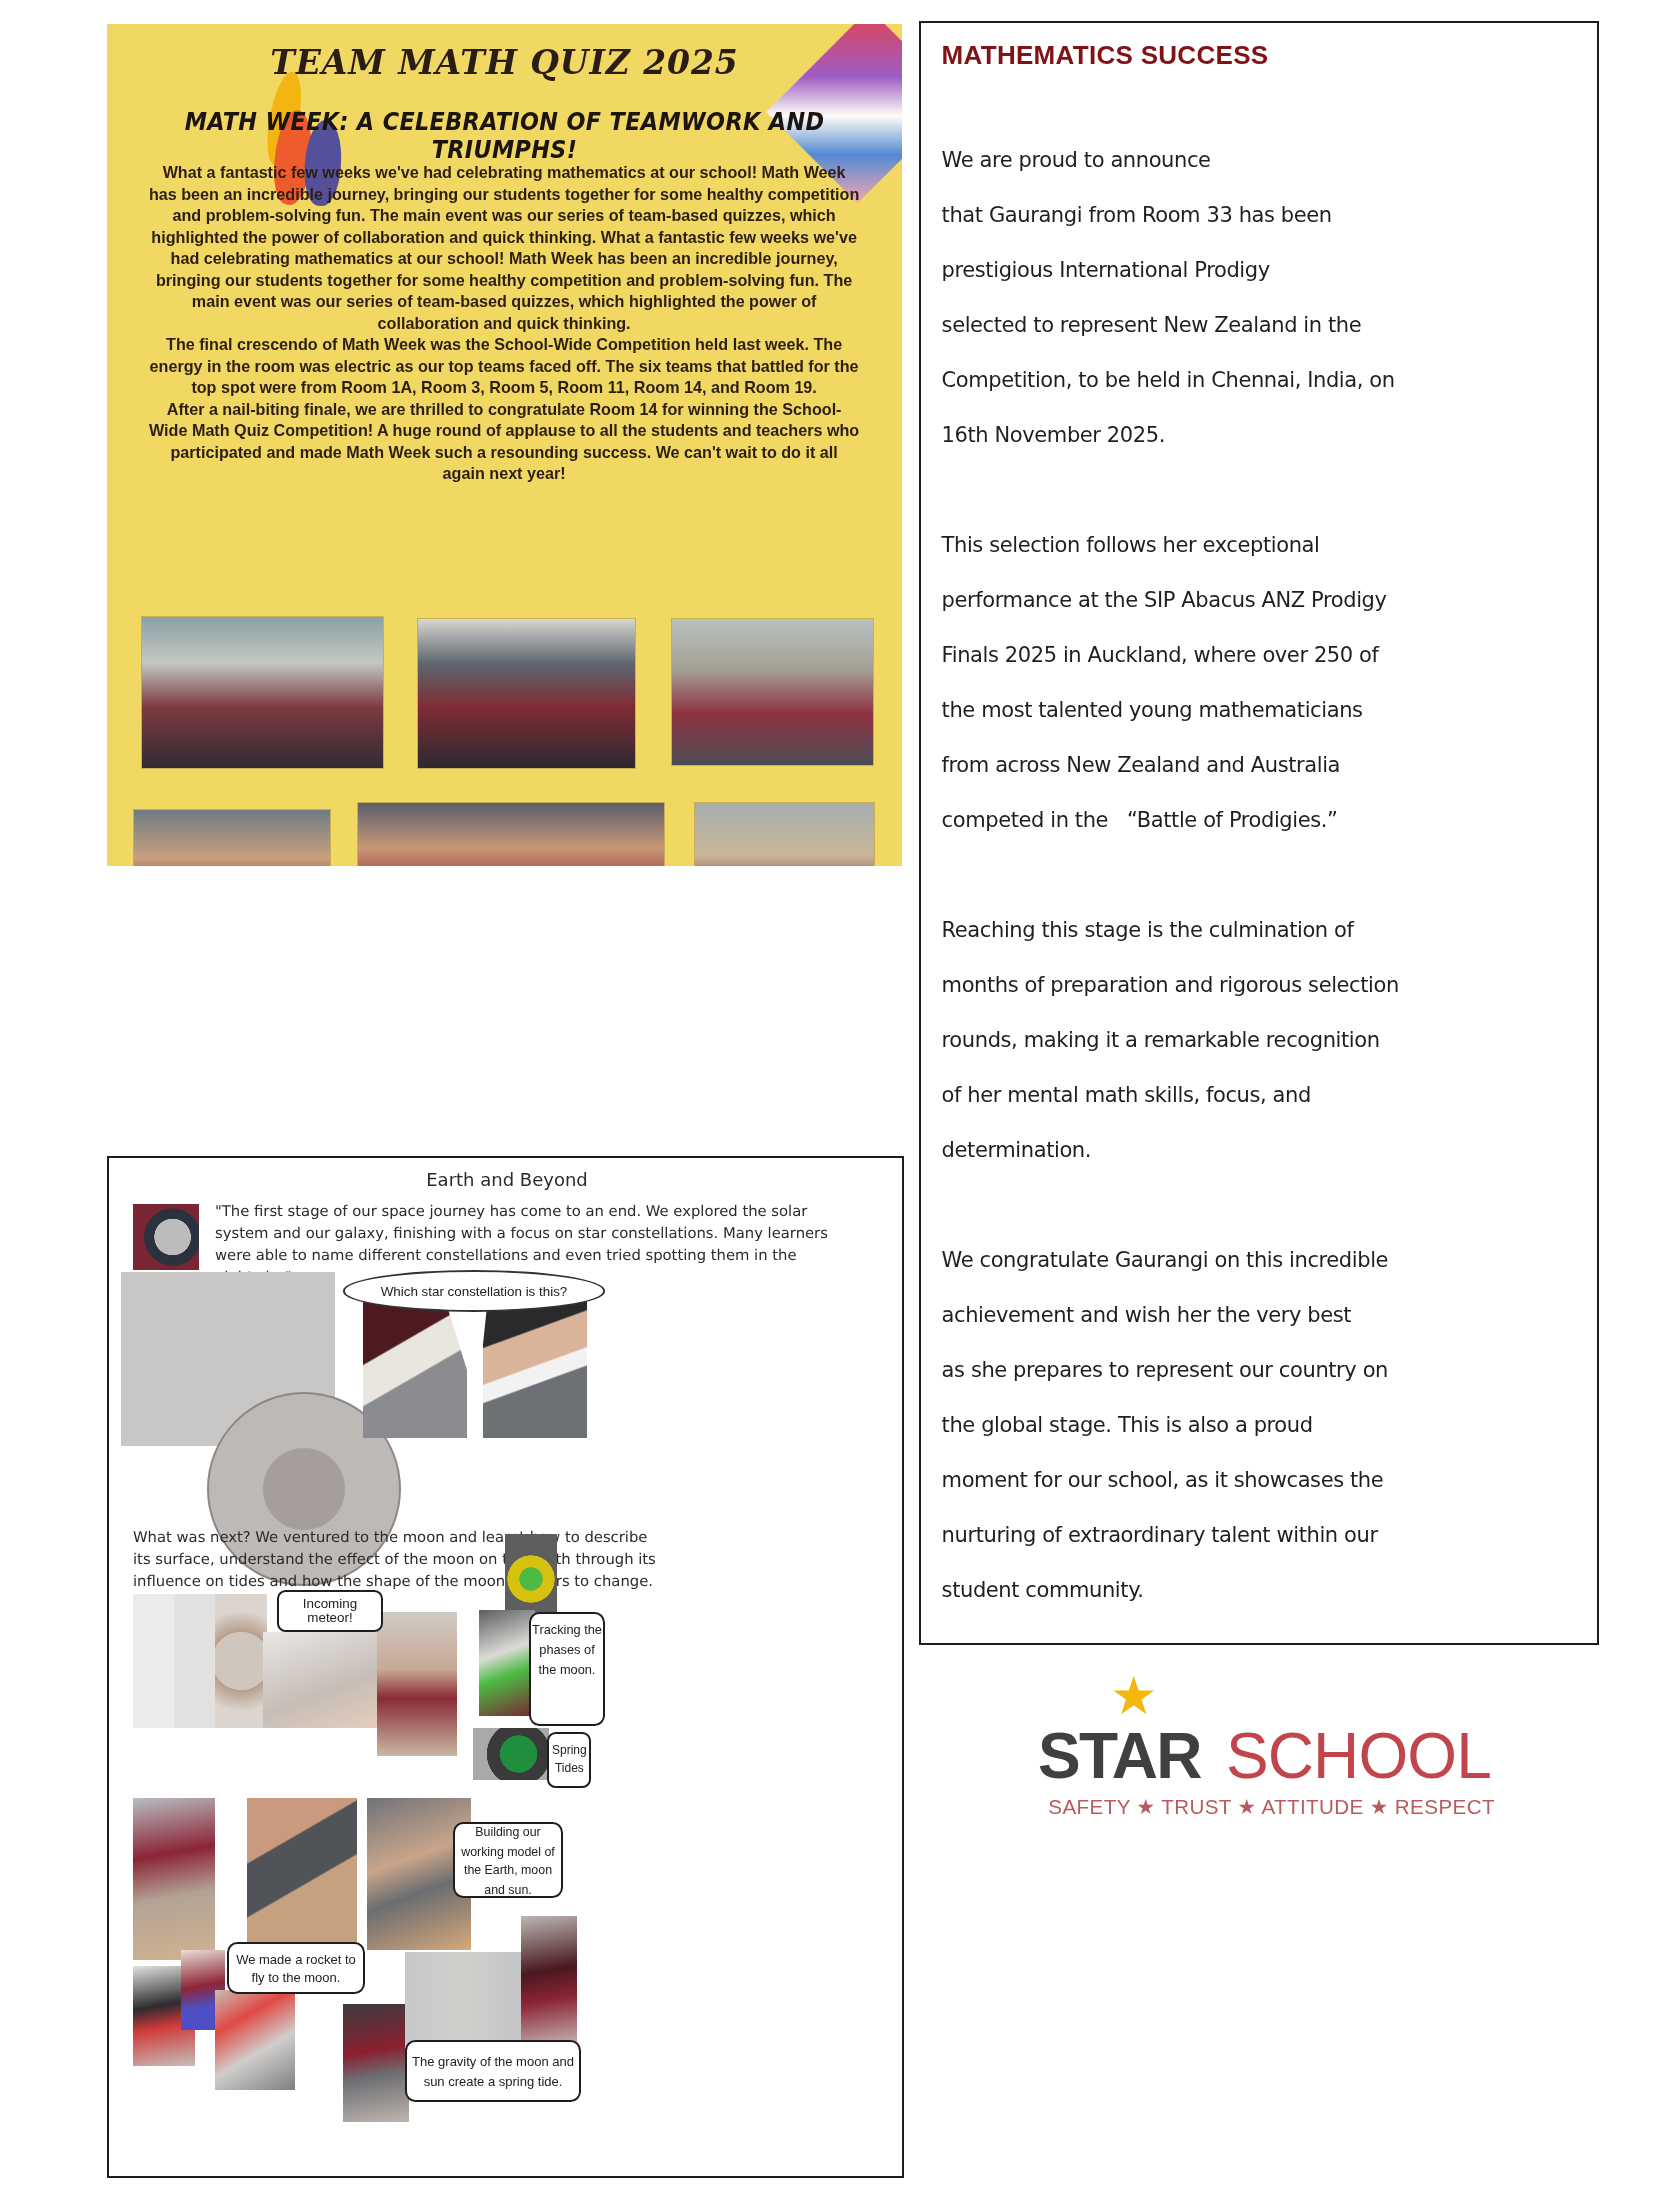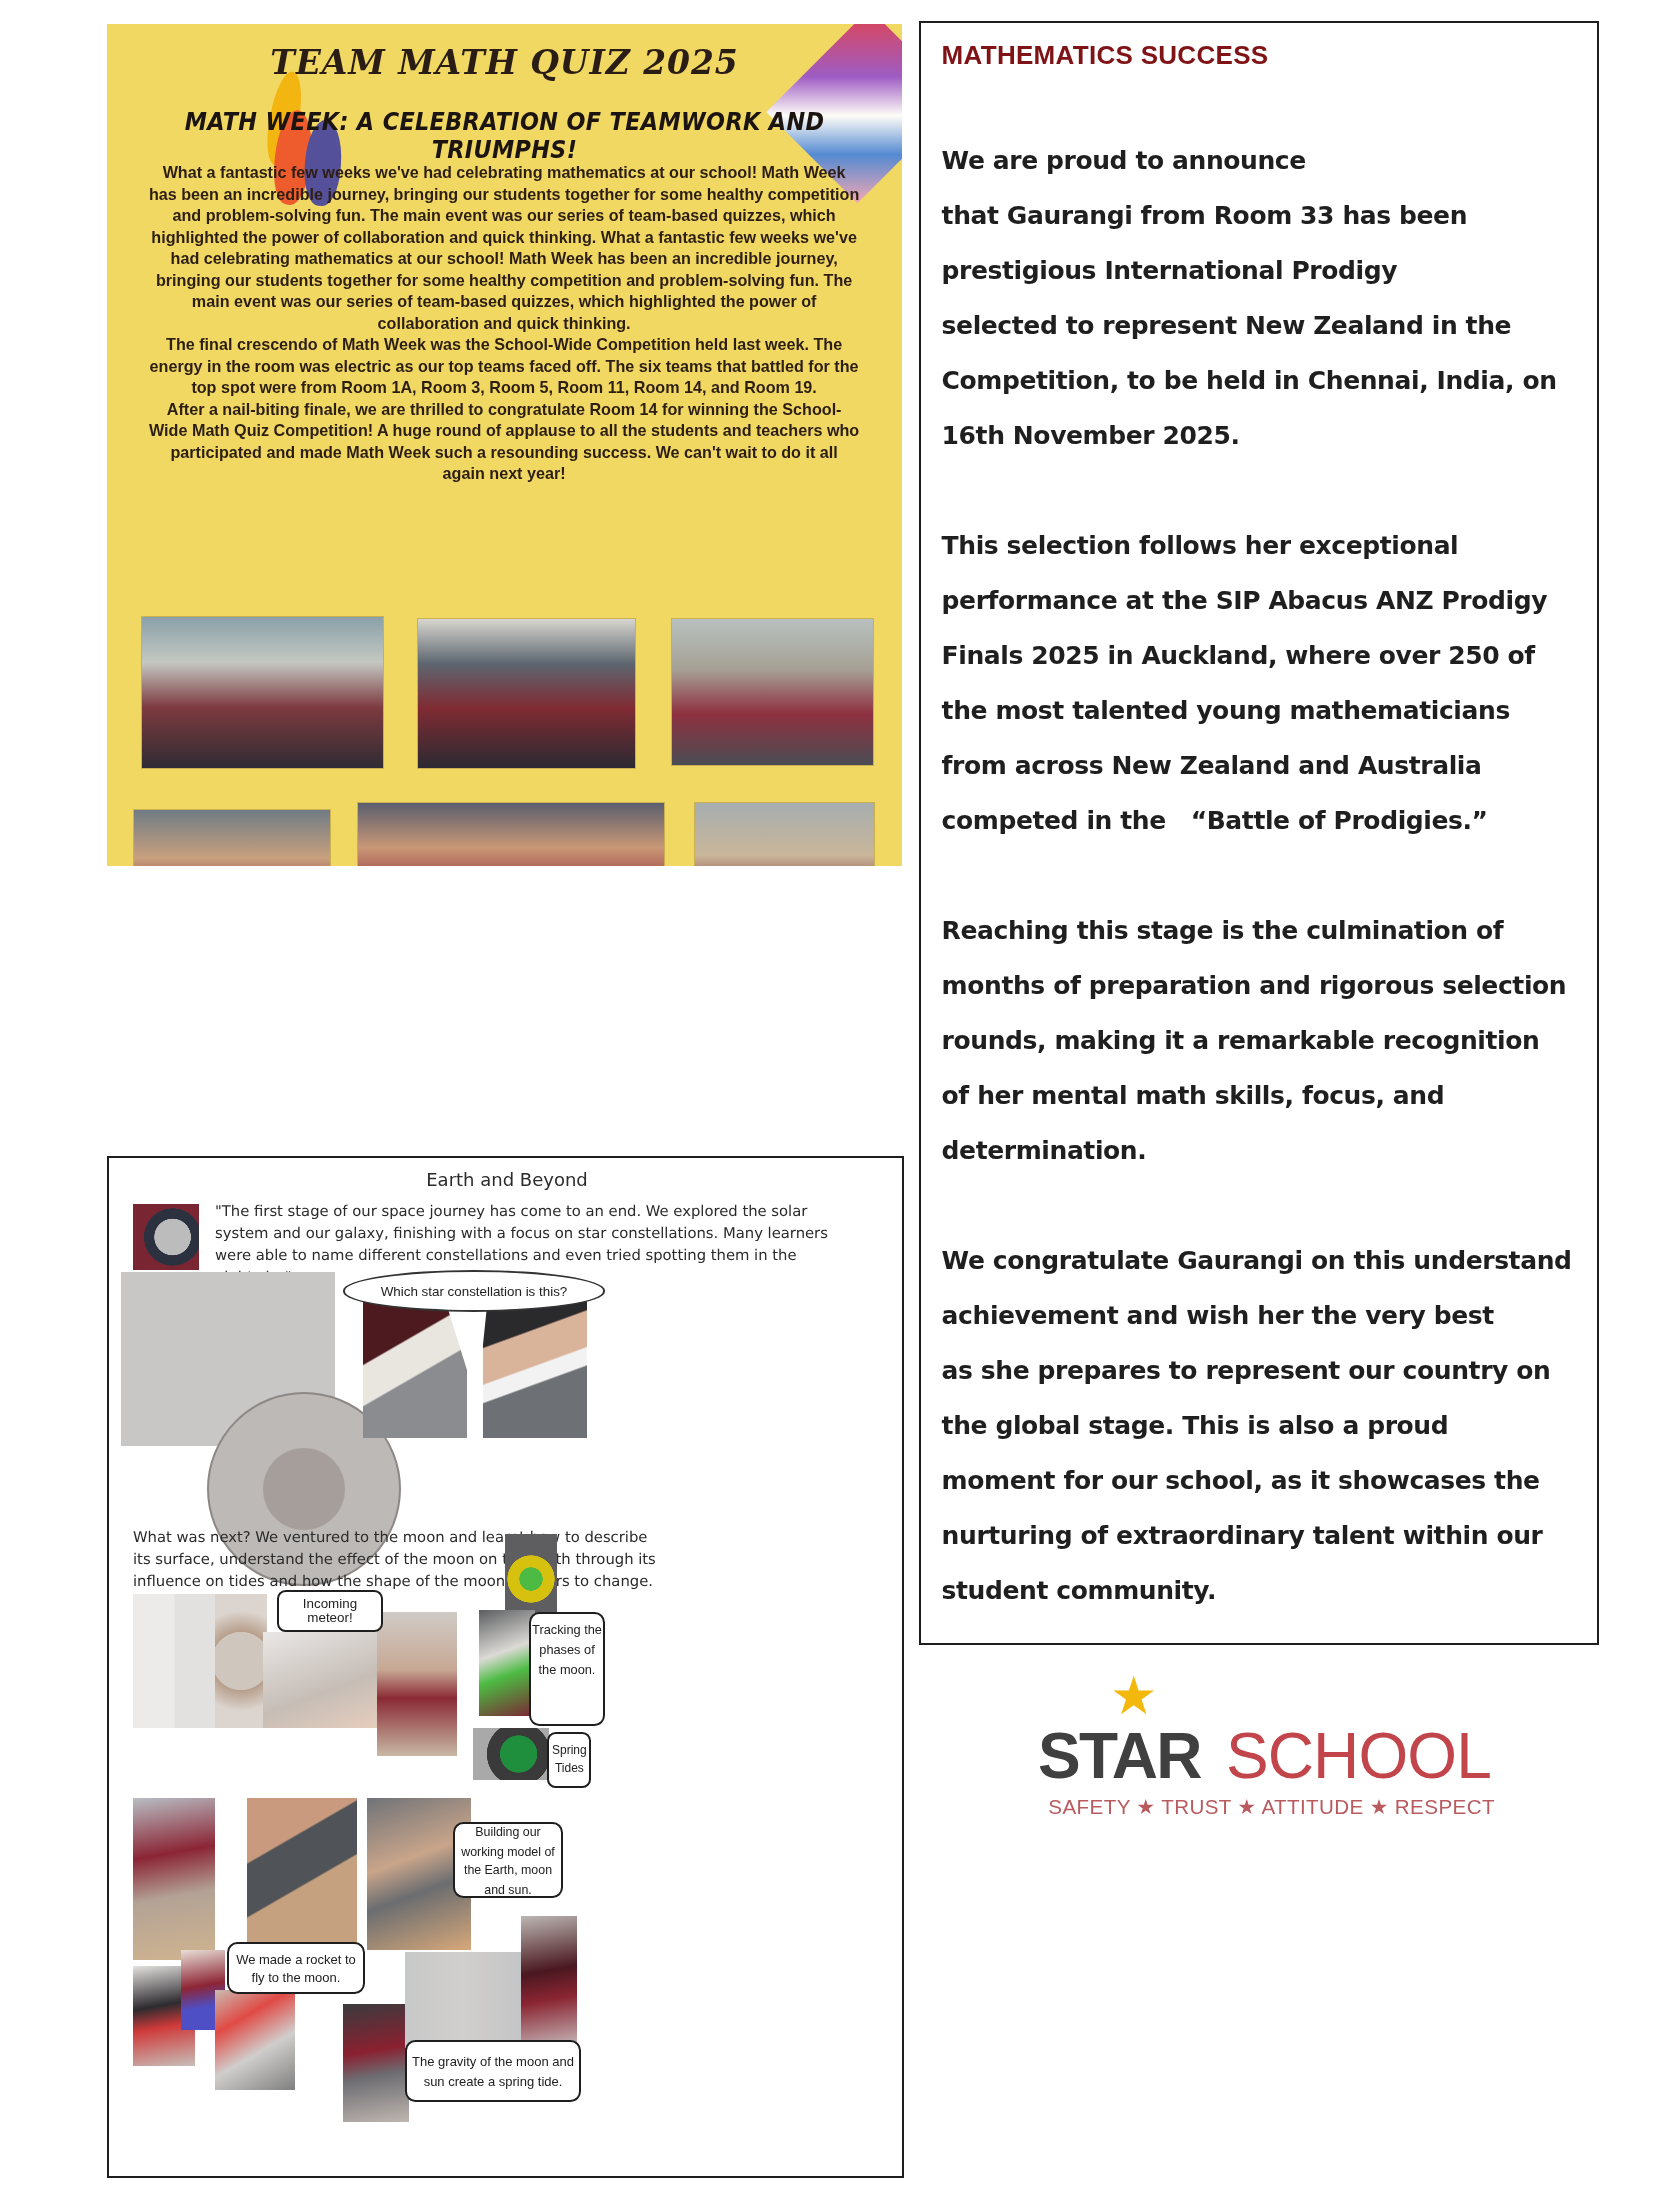"We are proud to announce" .math-body { font-size: 25px -> 21px; font-weight: 700 -> 400 }
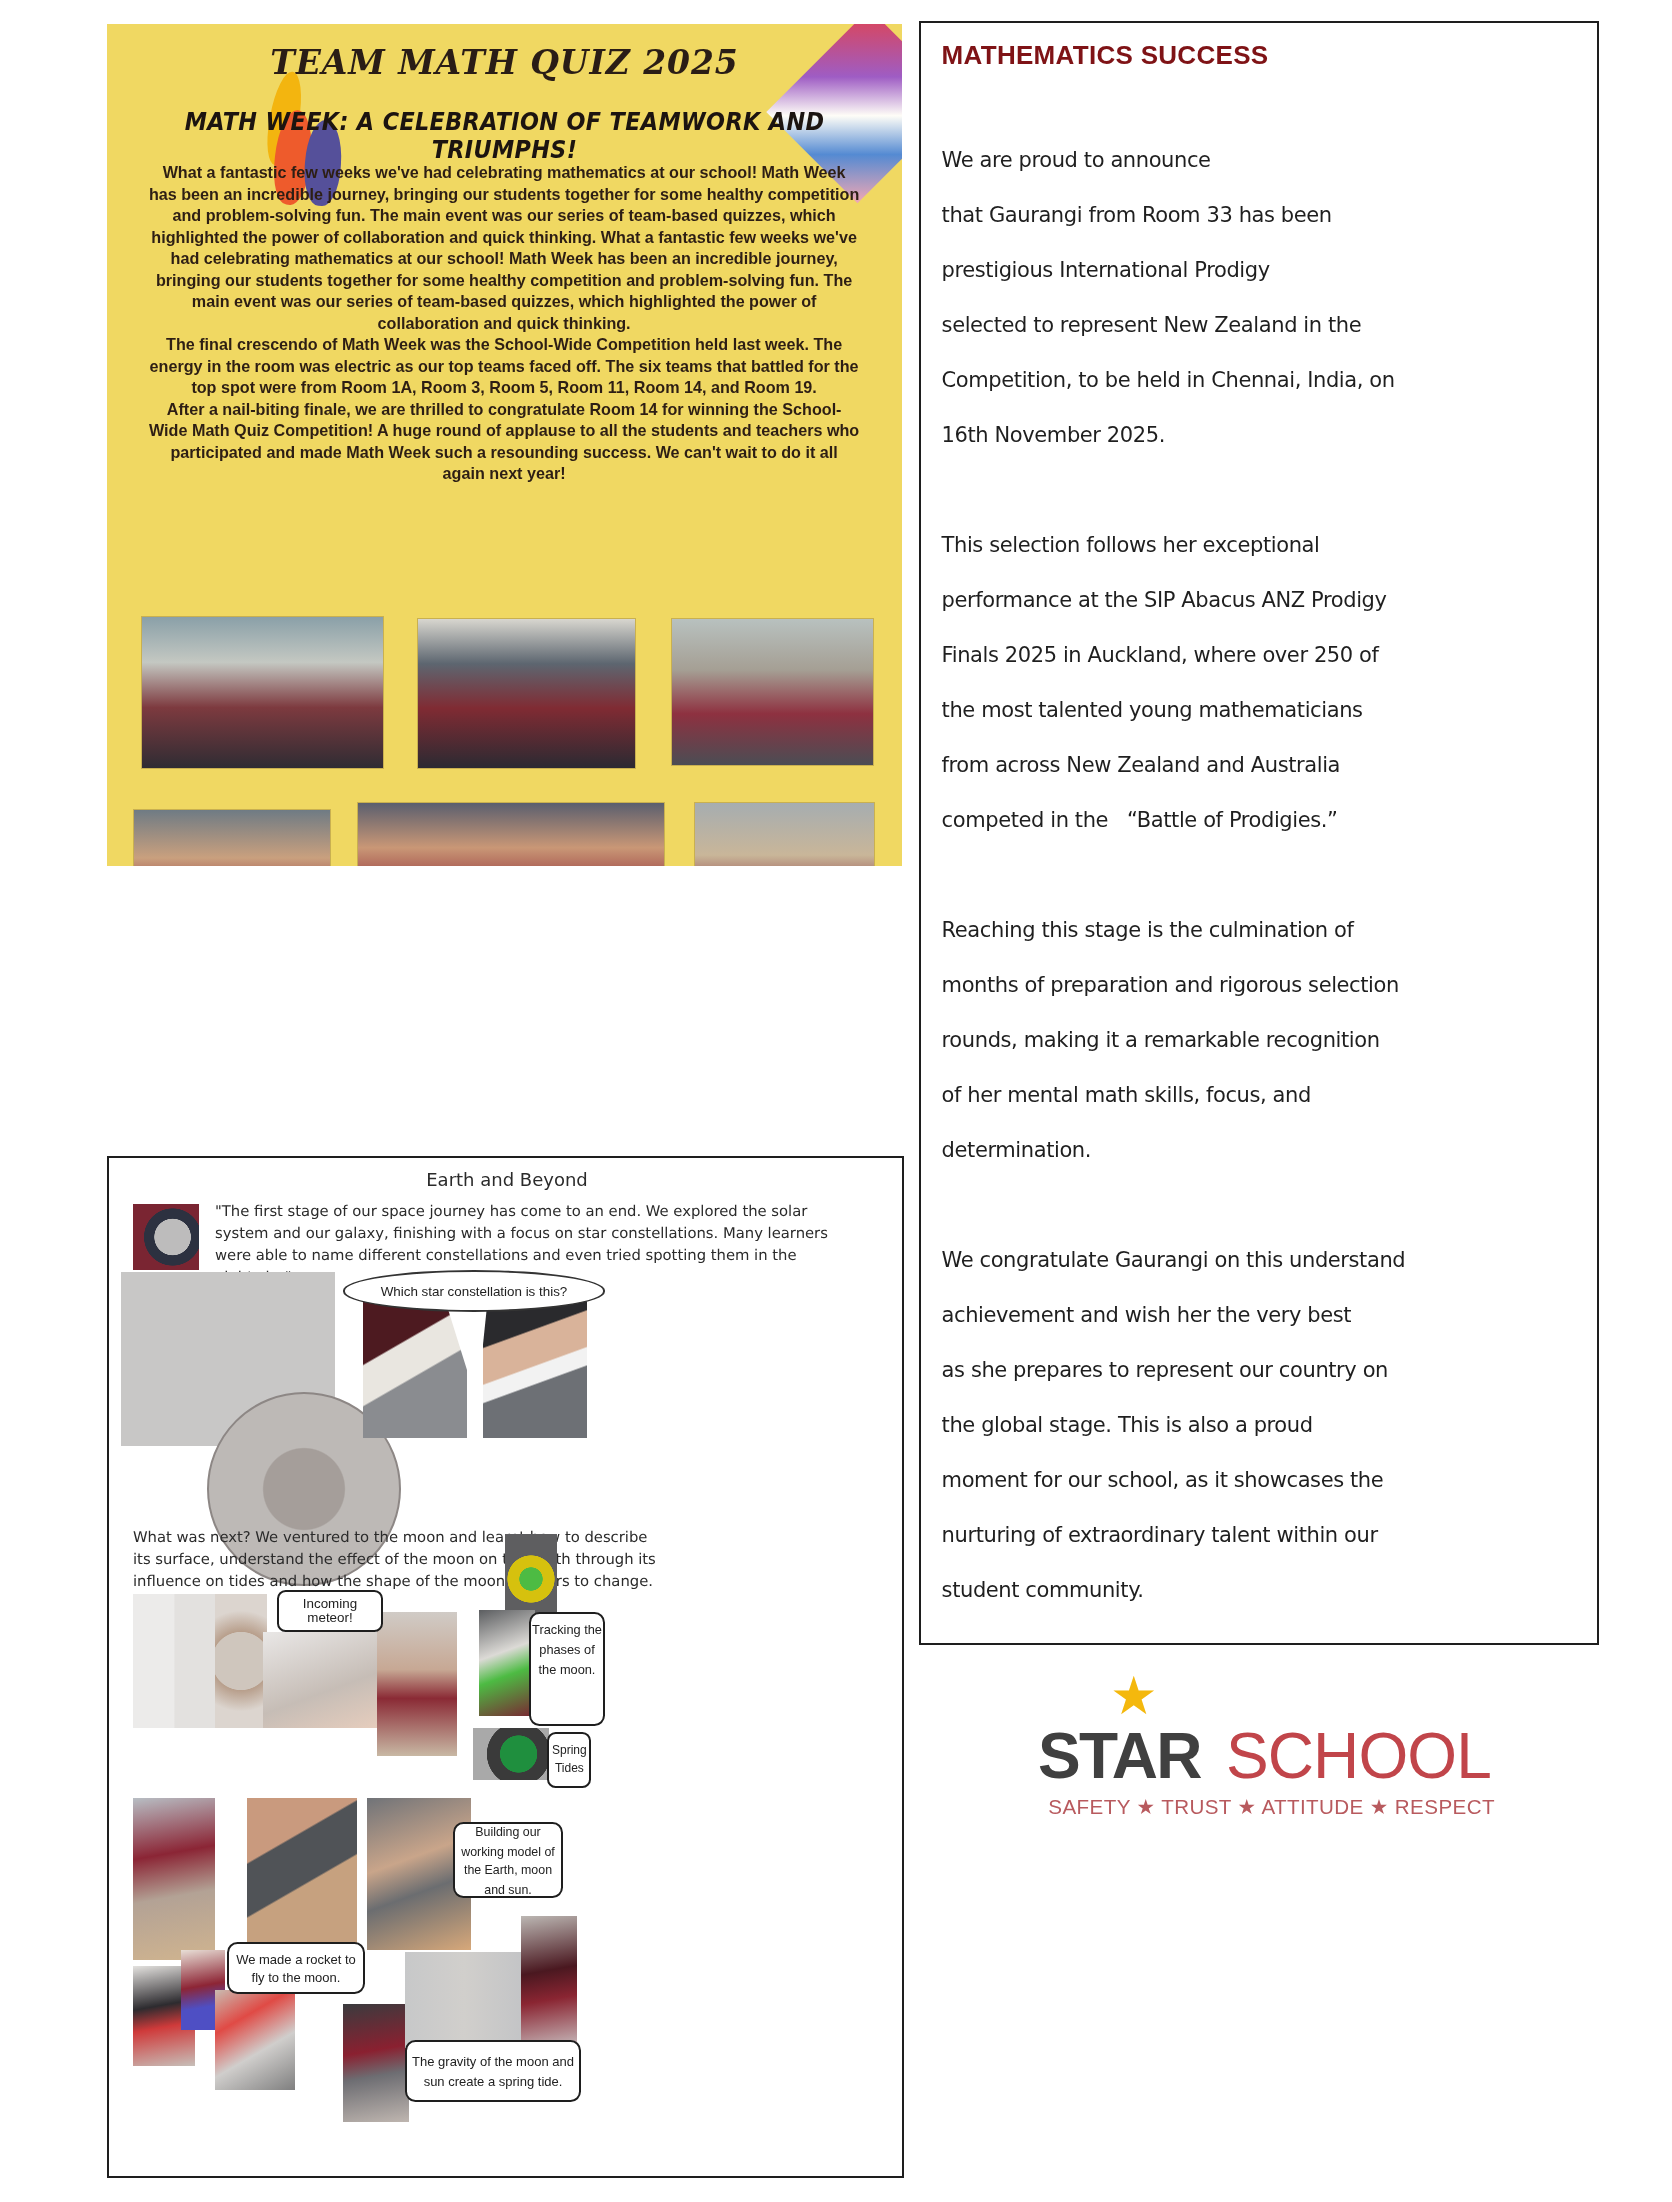"We congratulate Gaurangi on this" span.line { text: understand -> incredible }
